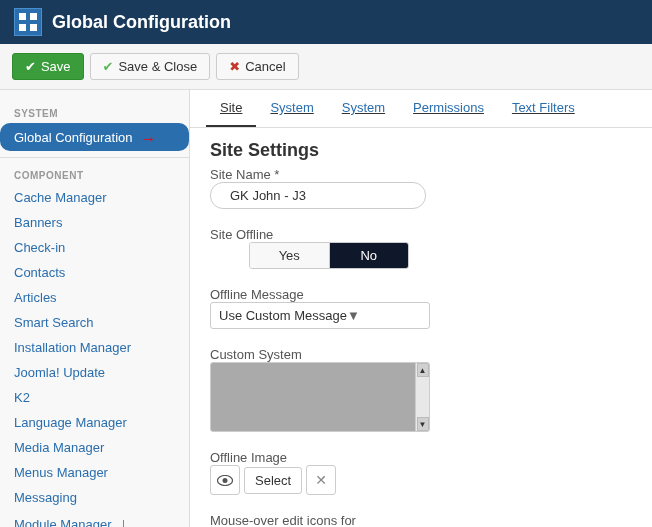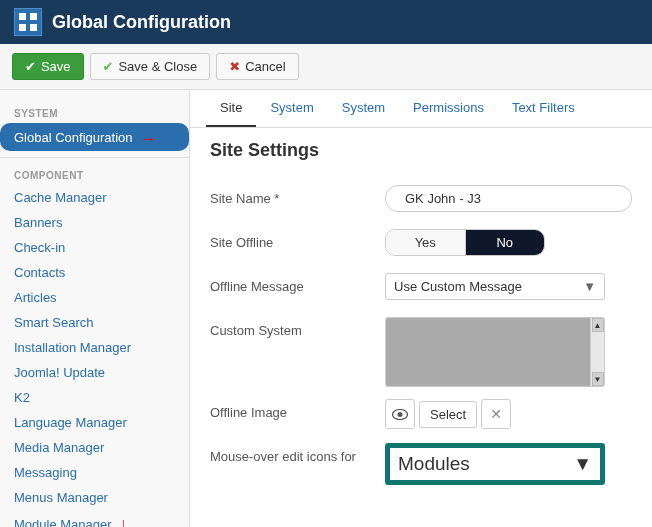"Site" .tabs { text-decoration: none -> underline }
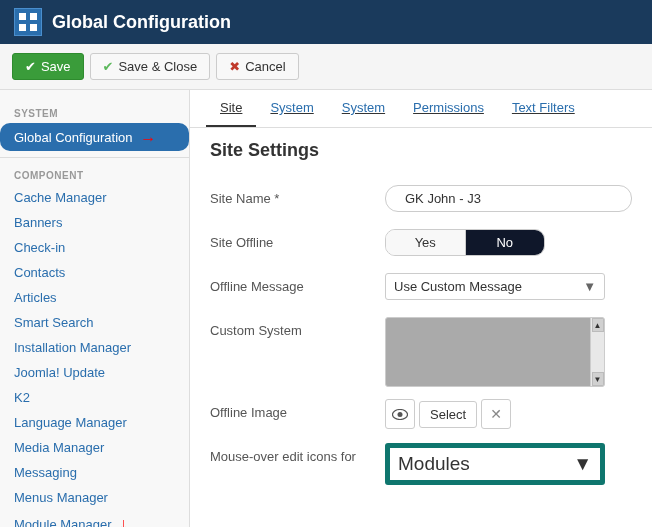"Site Settings" .form-title { margin-bottom: 24px -> 0 }
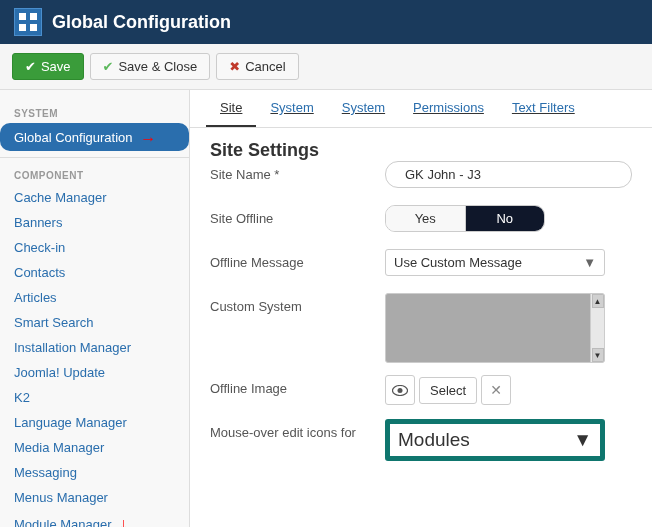"Site Name *" .form-row { flex-direction: none -> column }
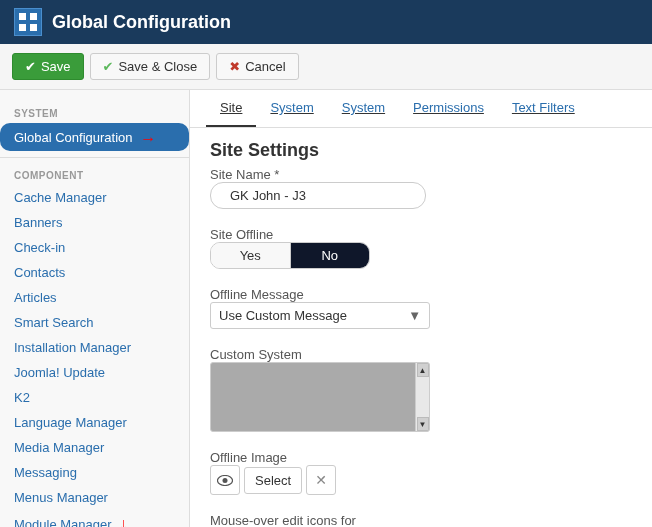"Yes" .toggle-group { border-radius: 10px -> 3px; margin-left: none -> 39px }
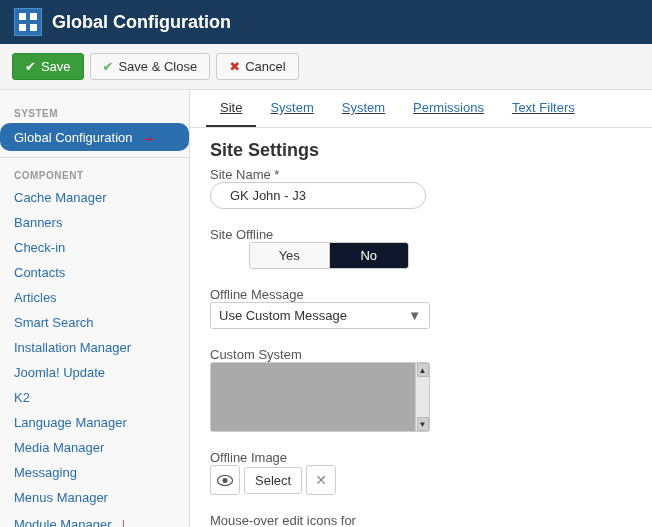"Use Custom Message" .select-dropdown { justify-content: space-between -> none }
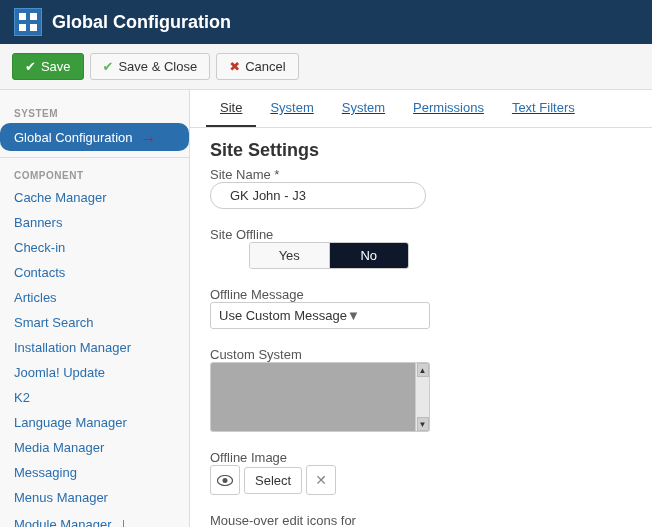"Messaging" div.sidebar-item { order: before "Menus Manager" -> after "Menus Manager" }
